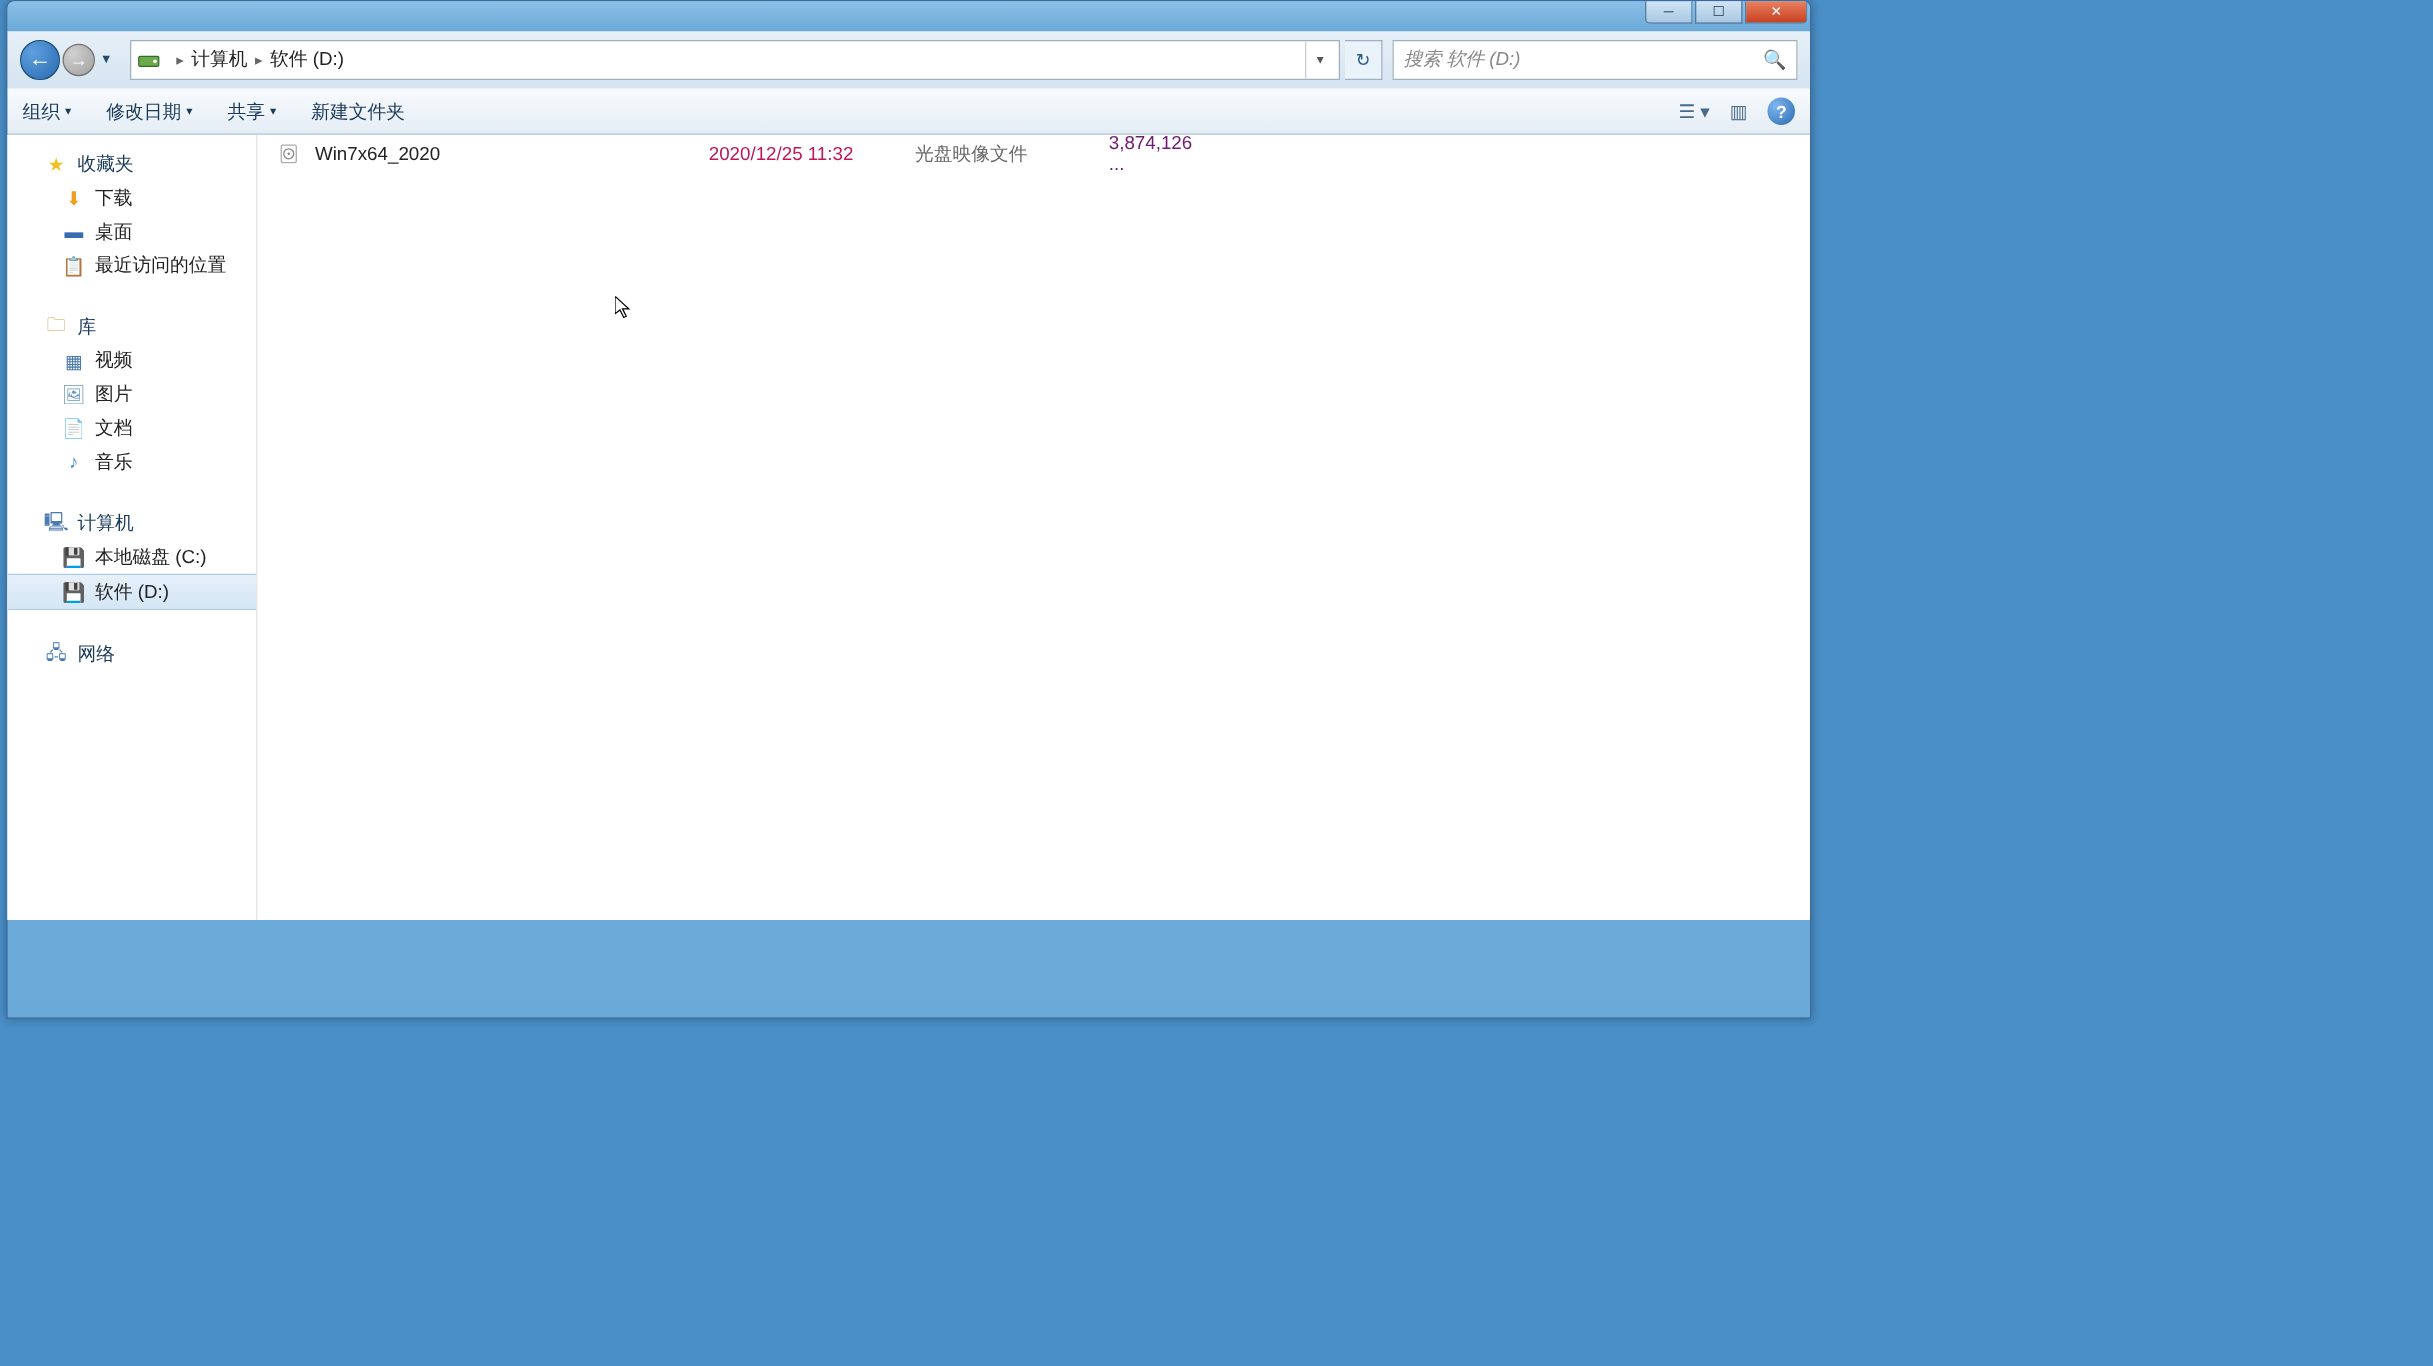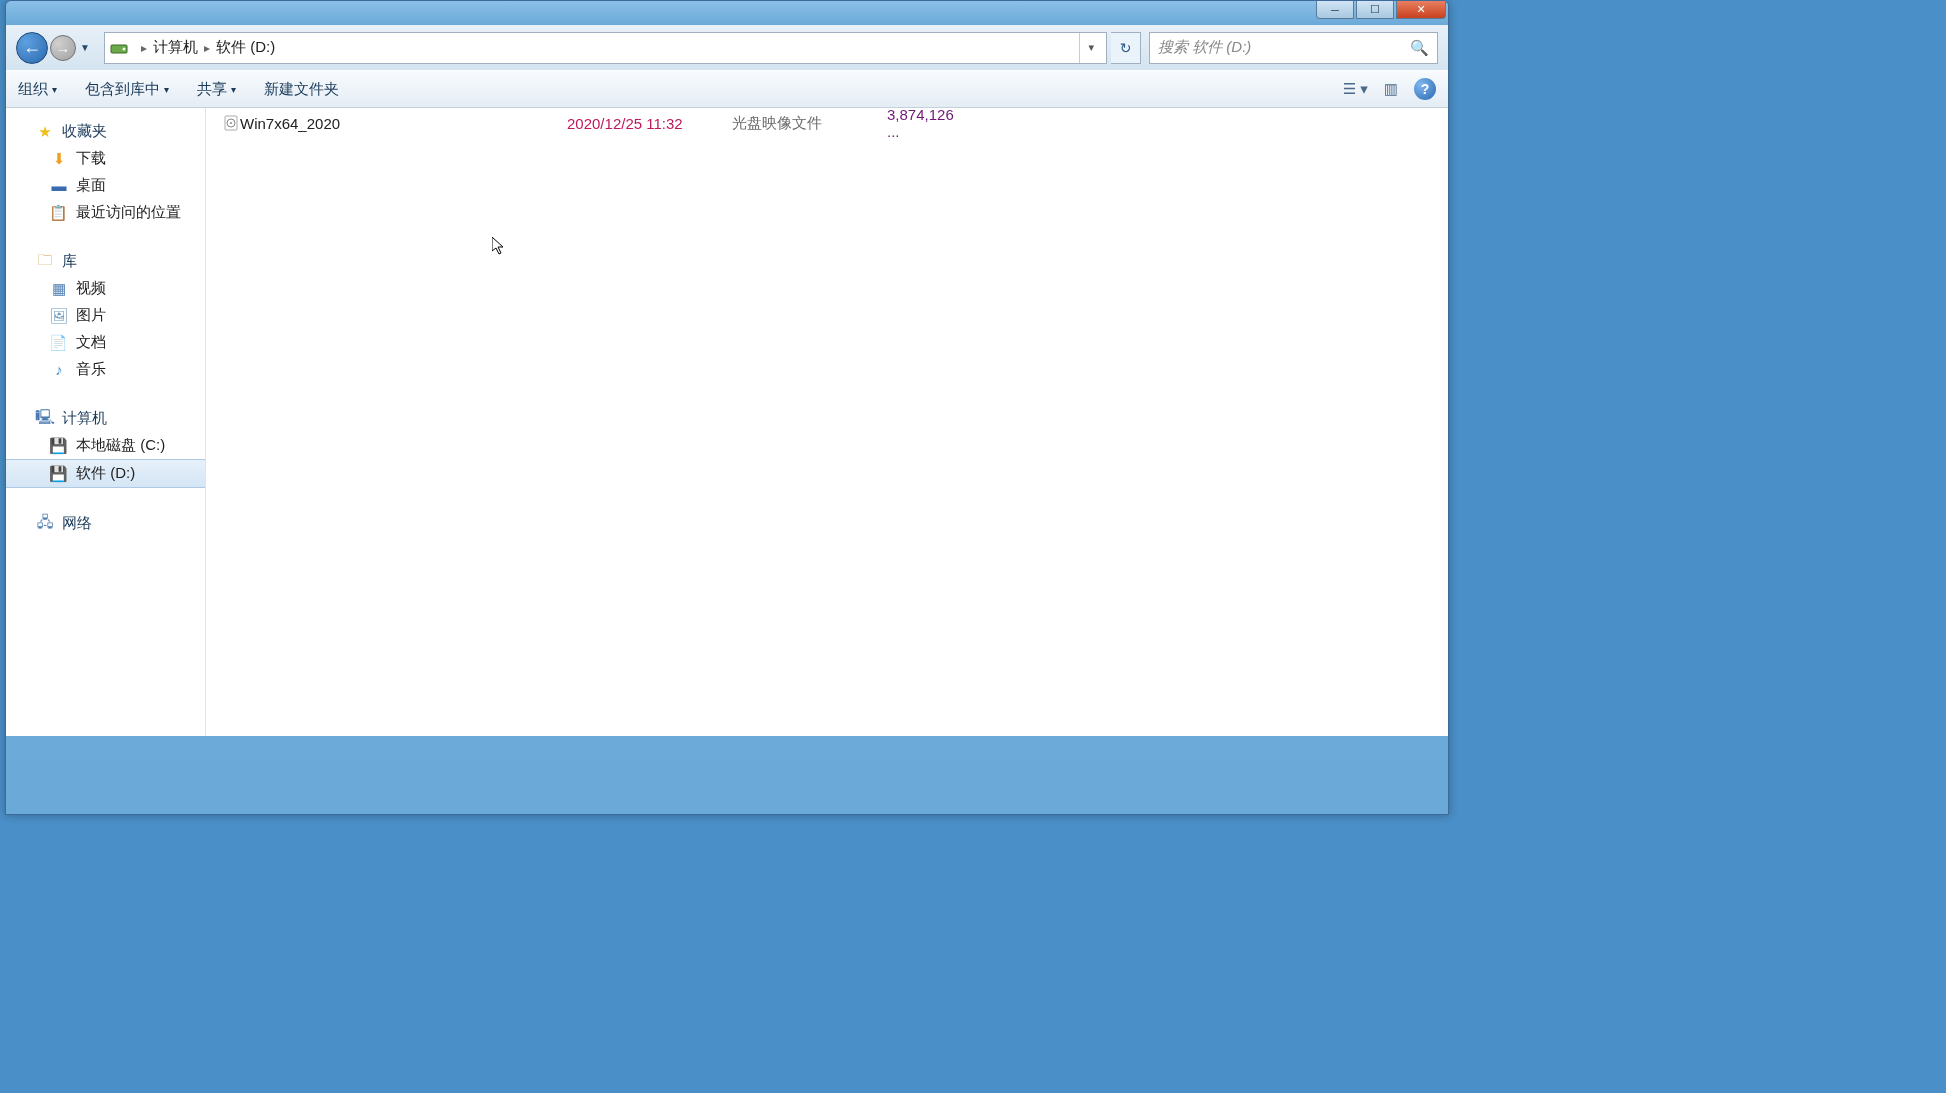"搜索 软件 (D:)" .search-box { width: 289px -> 324px }
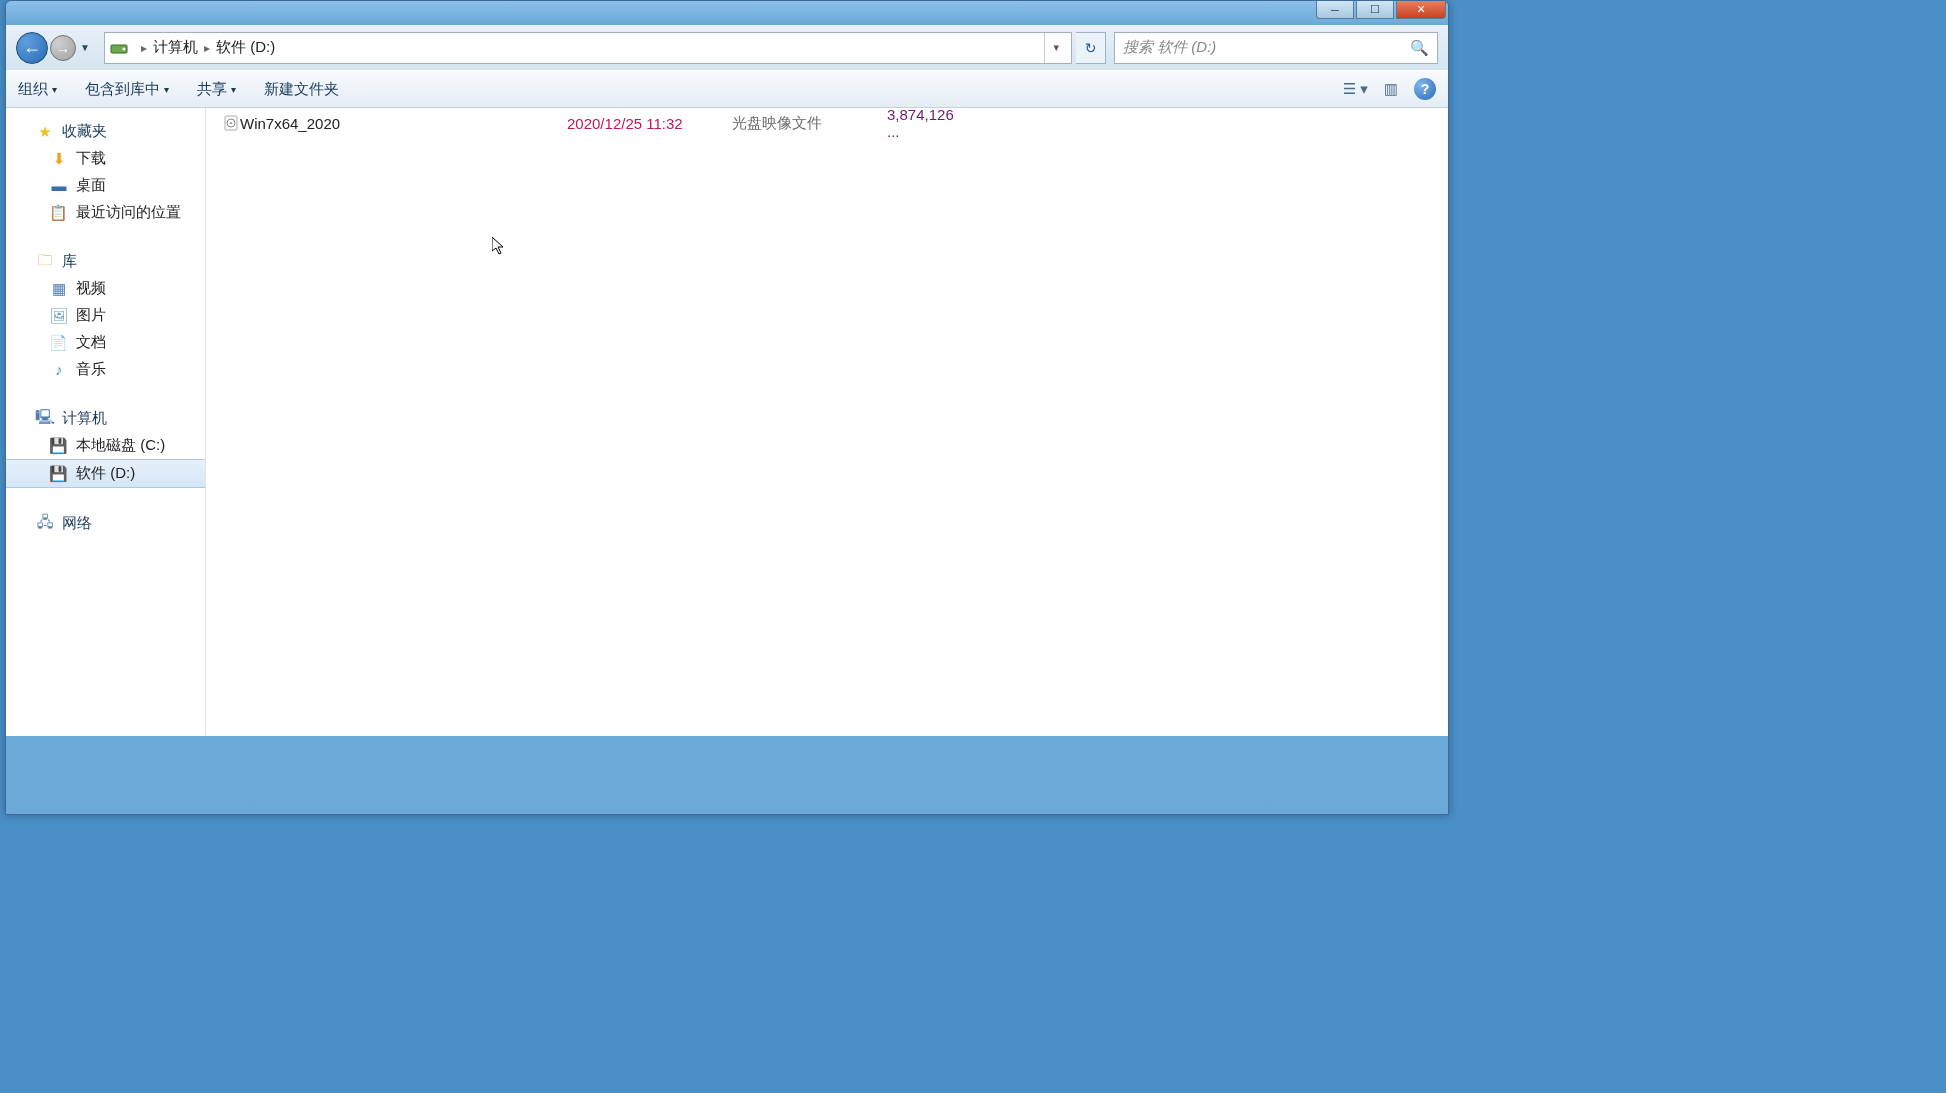"包含到库中" span { text: 包含到库中 -> 修改日期 }
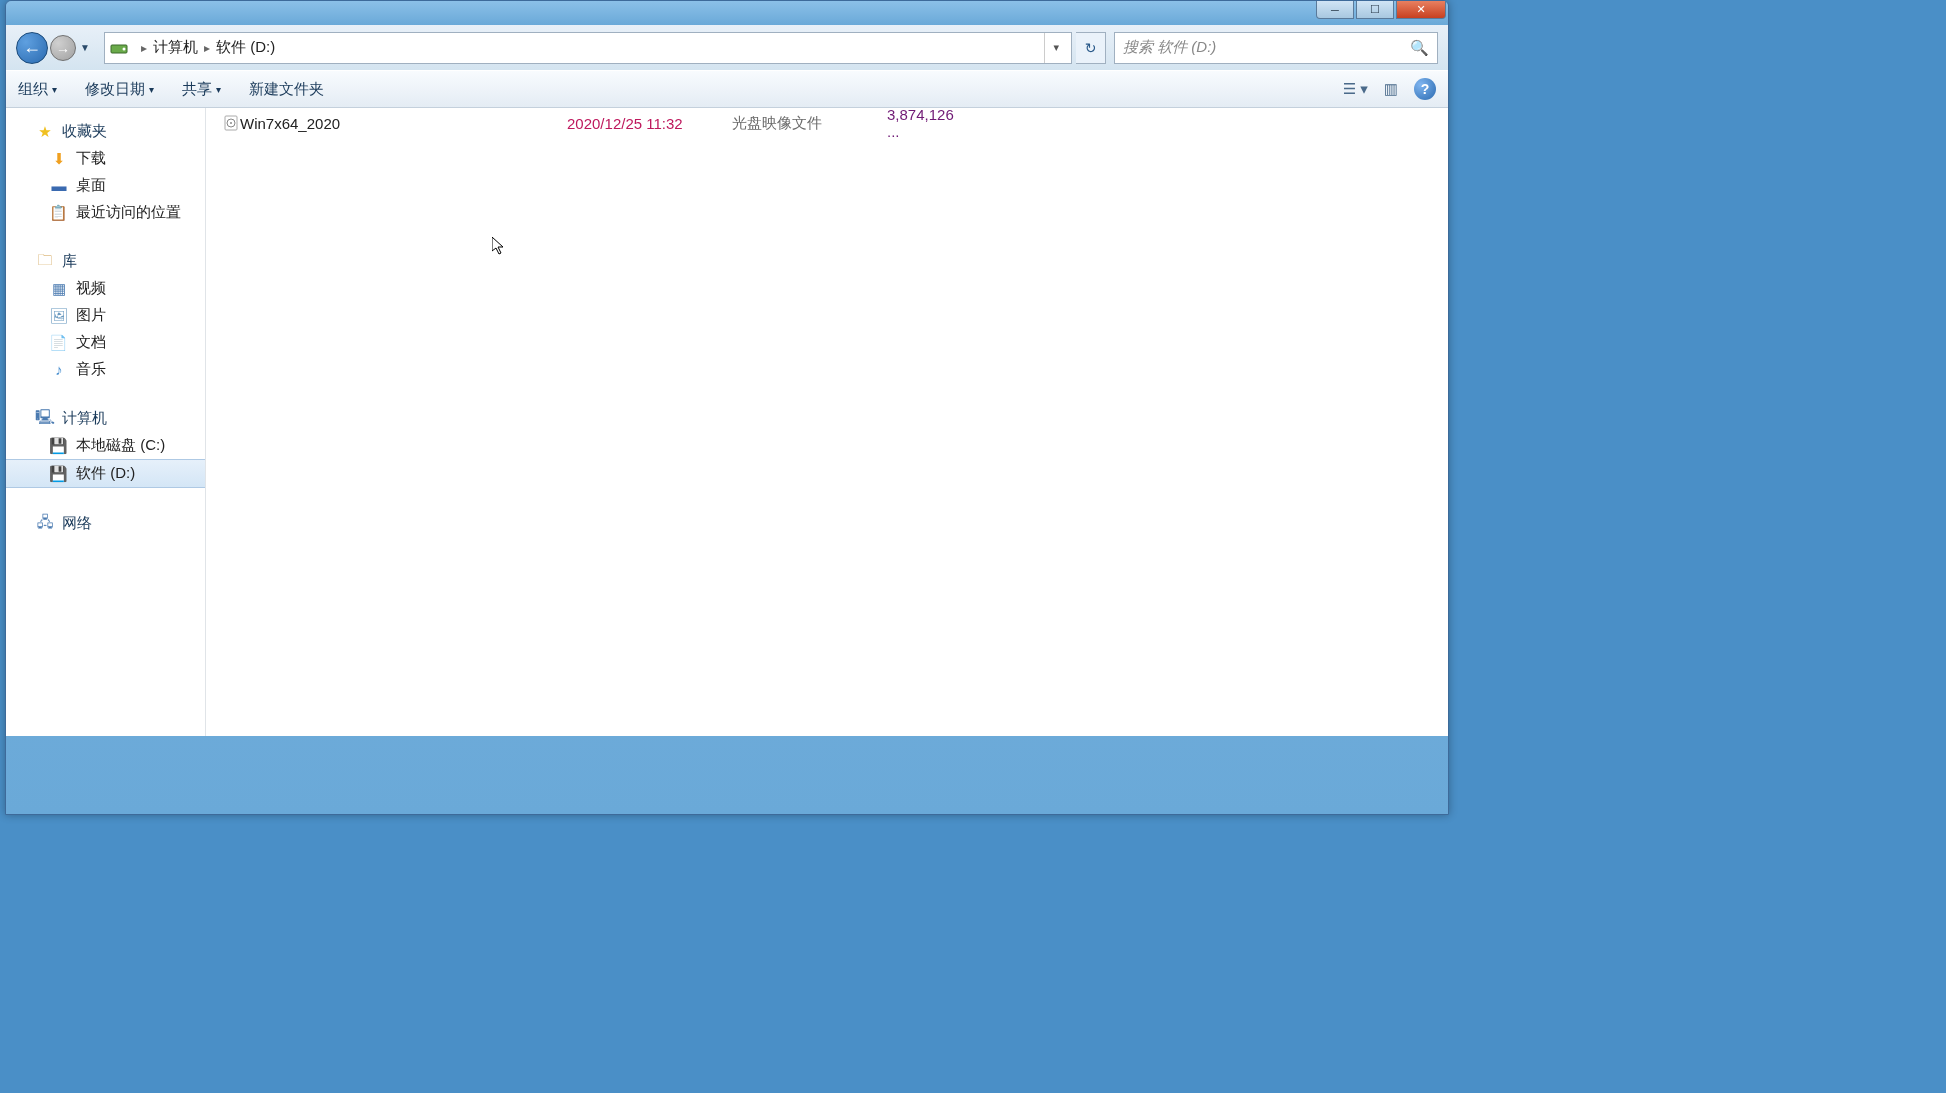"Win7x64_2020" .cell { gap: 0 -> 12px }
